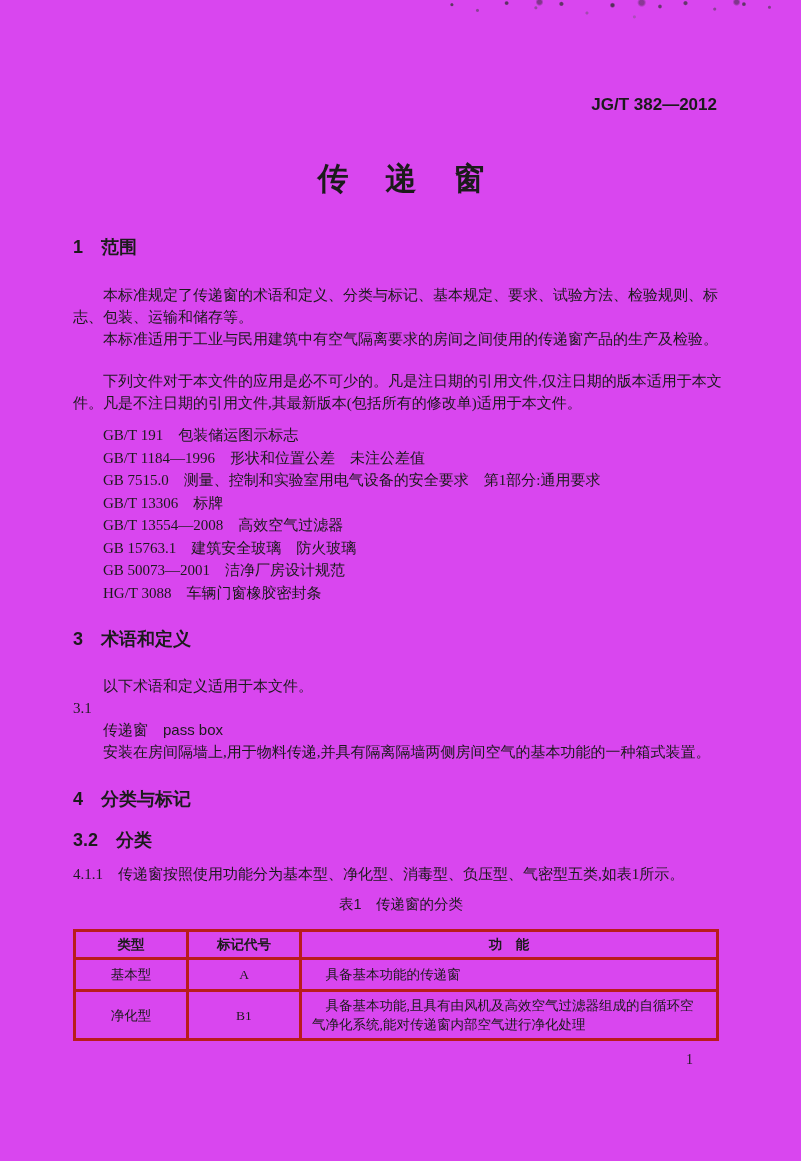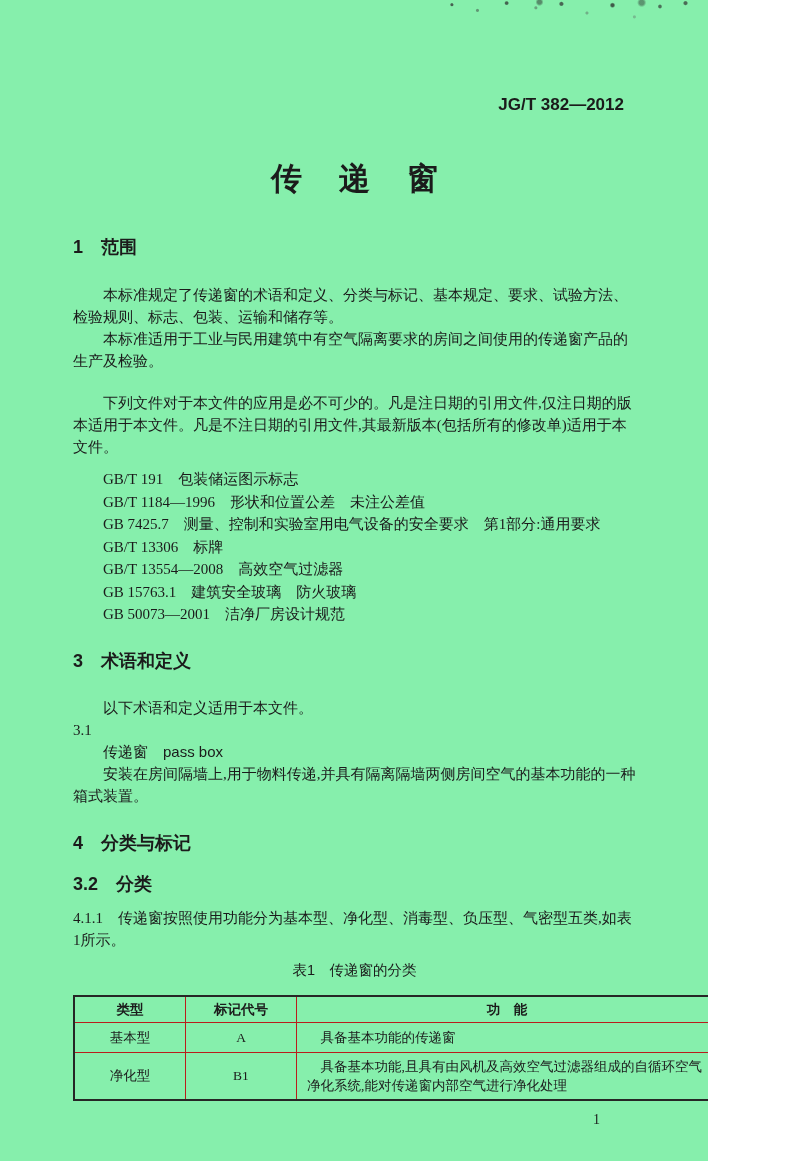"JG/T 382—2012" .page { background: #86efac -> #d946ef; width: 708px -> 801px }
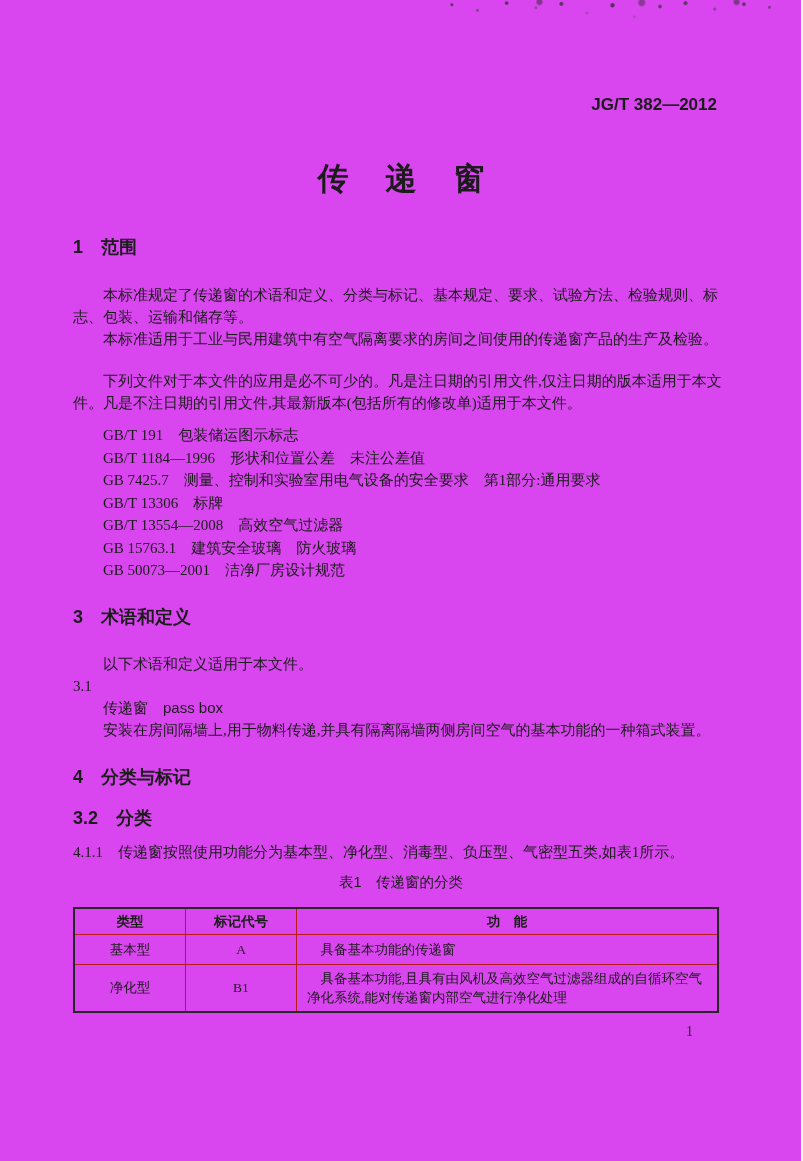"GB 7425.7 测量、控制和实验室用电气设备的安全要求 第1部分:通用要求" div.ref-item { text: 7425.7 -> 7515.0 }
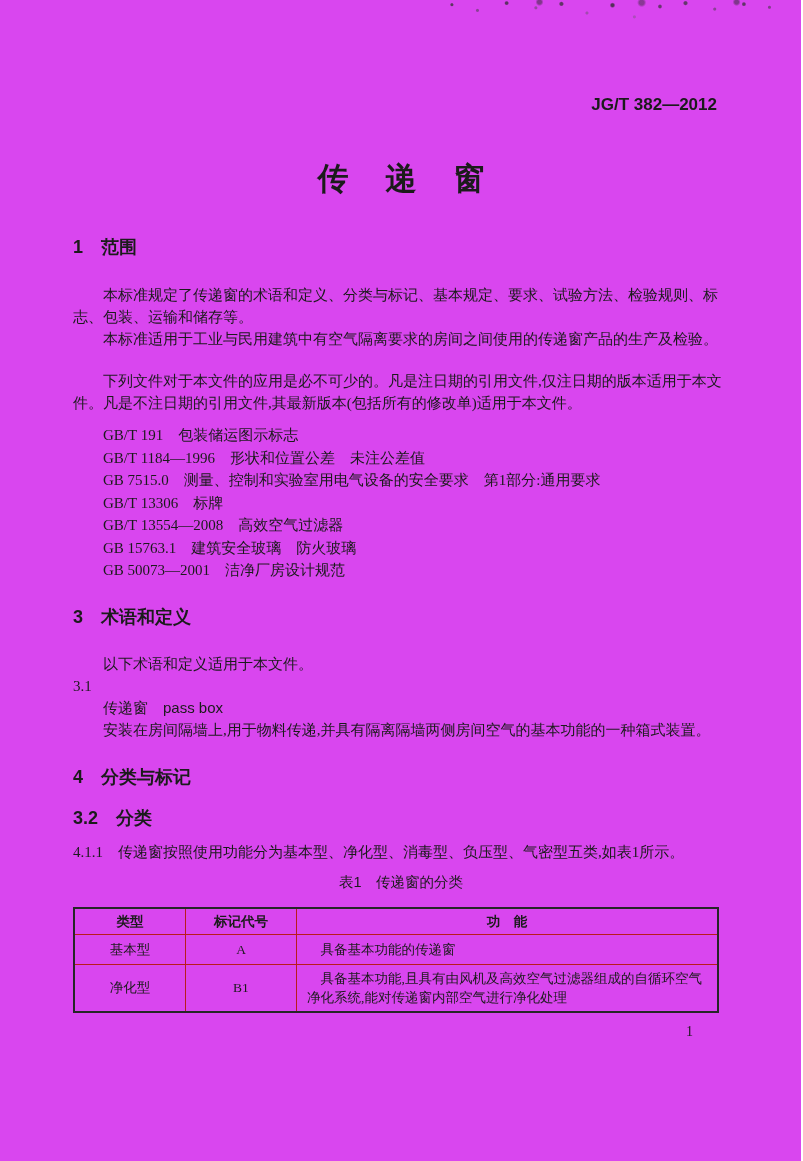"HG/T 3088 车辆门窗橡胶密封条" div.ref-item { html: none -> <div>HG/T 3088 车辆门窗橡胶密封条</div> }
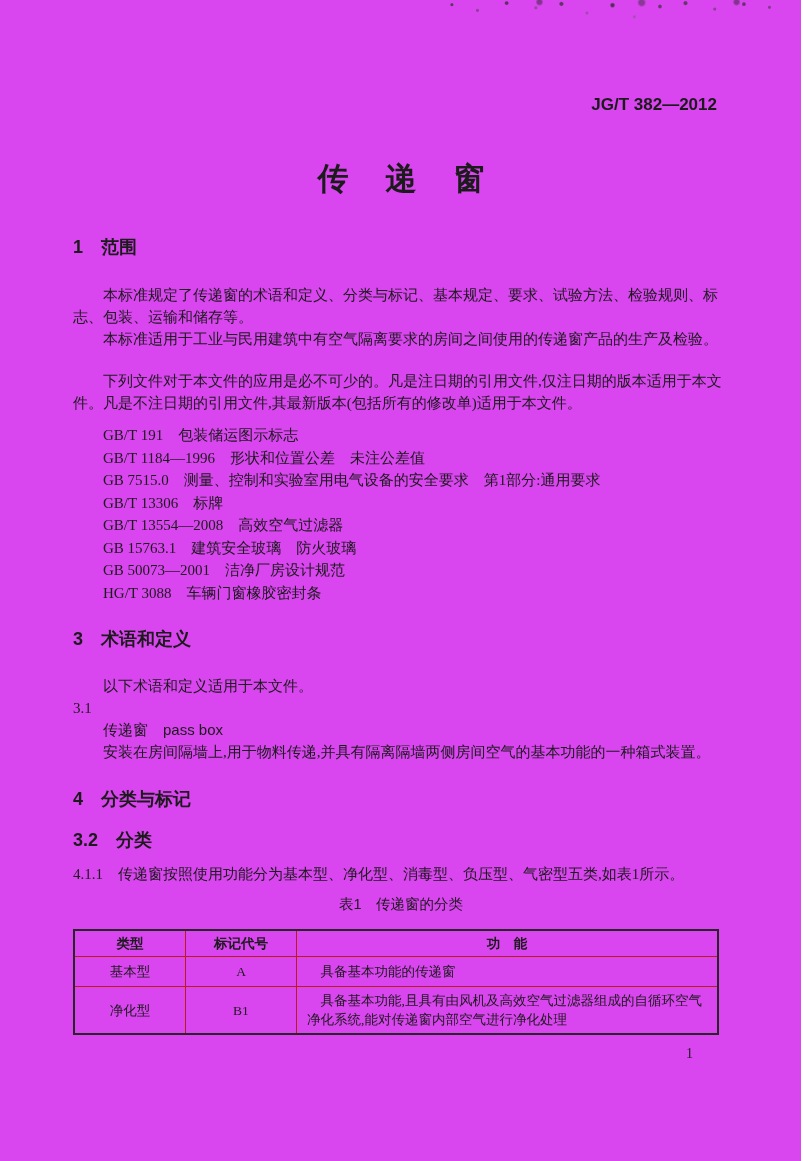"类型" table.t1 th,table.t1 td { border: 1px solid #b91c1c -> 3px solid #b91c1c }
